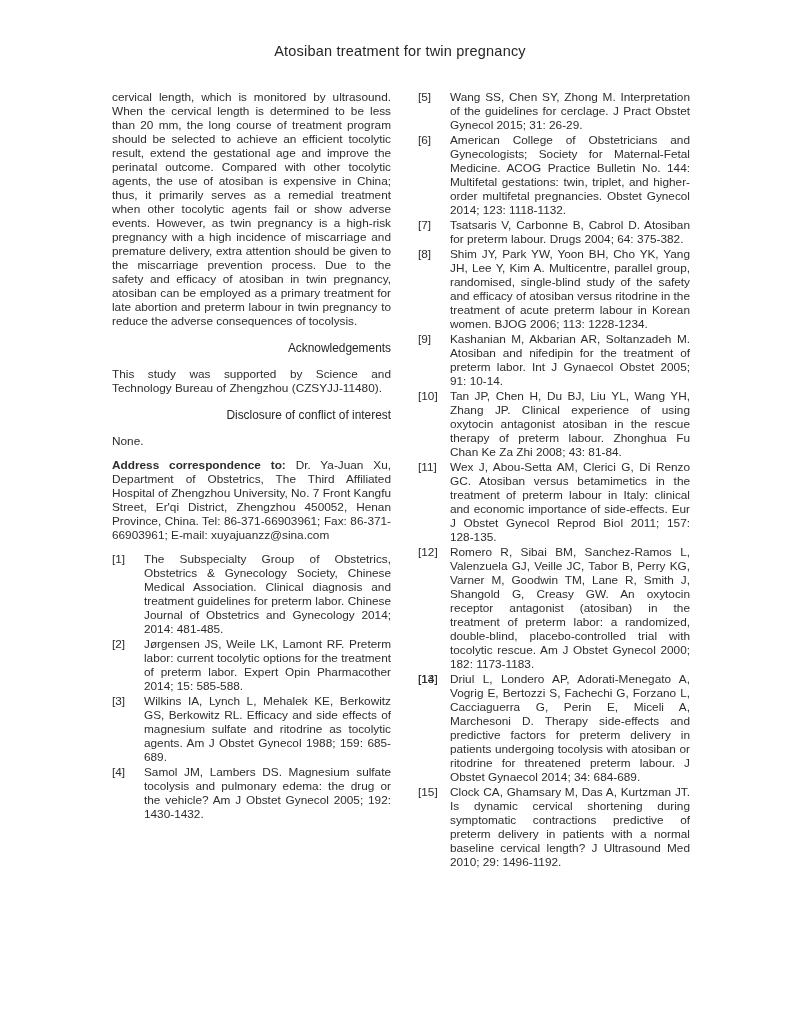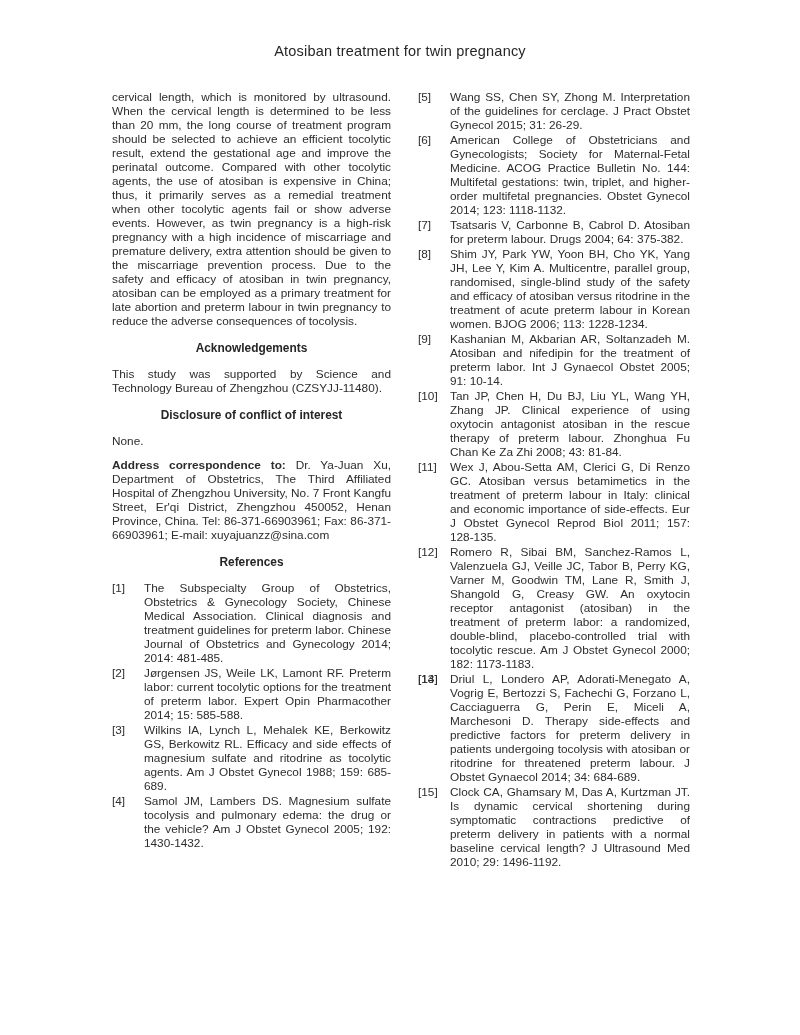"Acknowledgements" .sec-heading { font-weight: bold -> normal; text-align: center -> right }
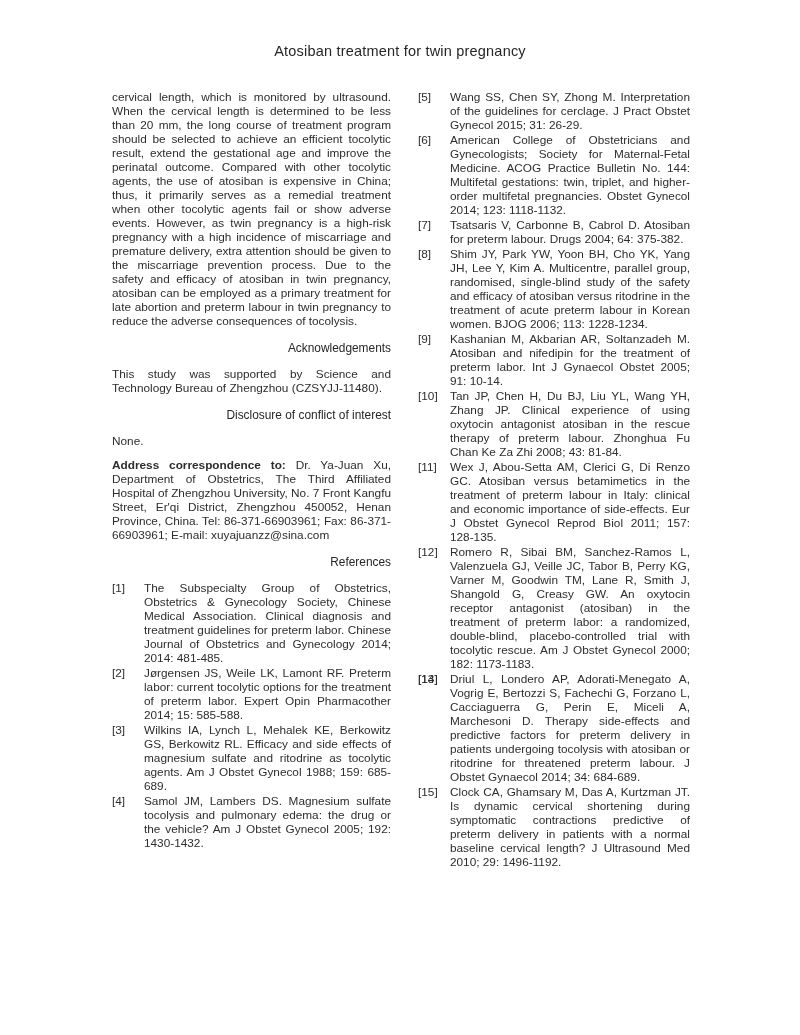"References" div.sec-heading { html: <div>References</div> -> none }
